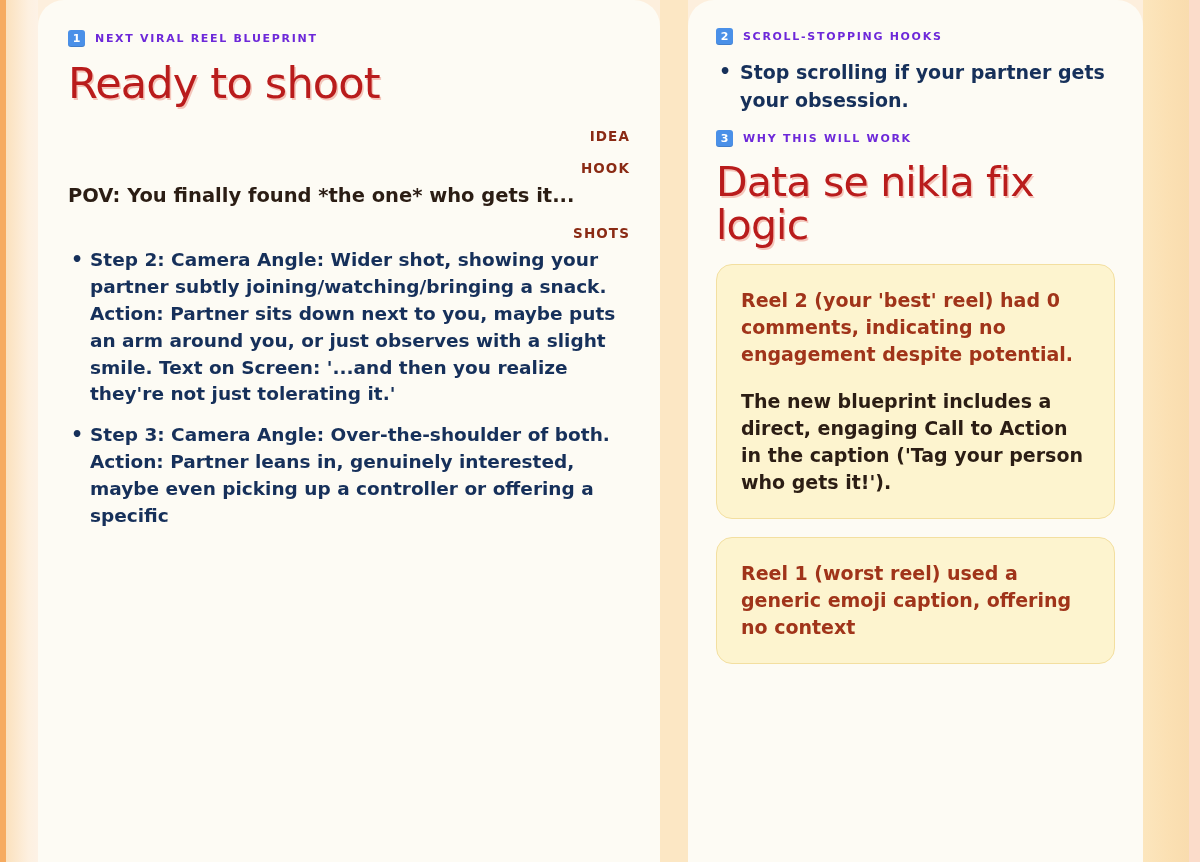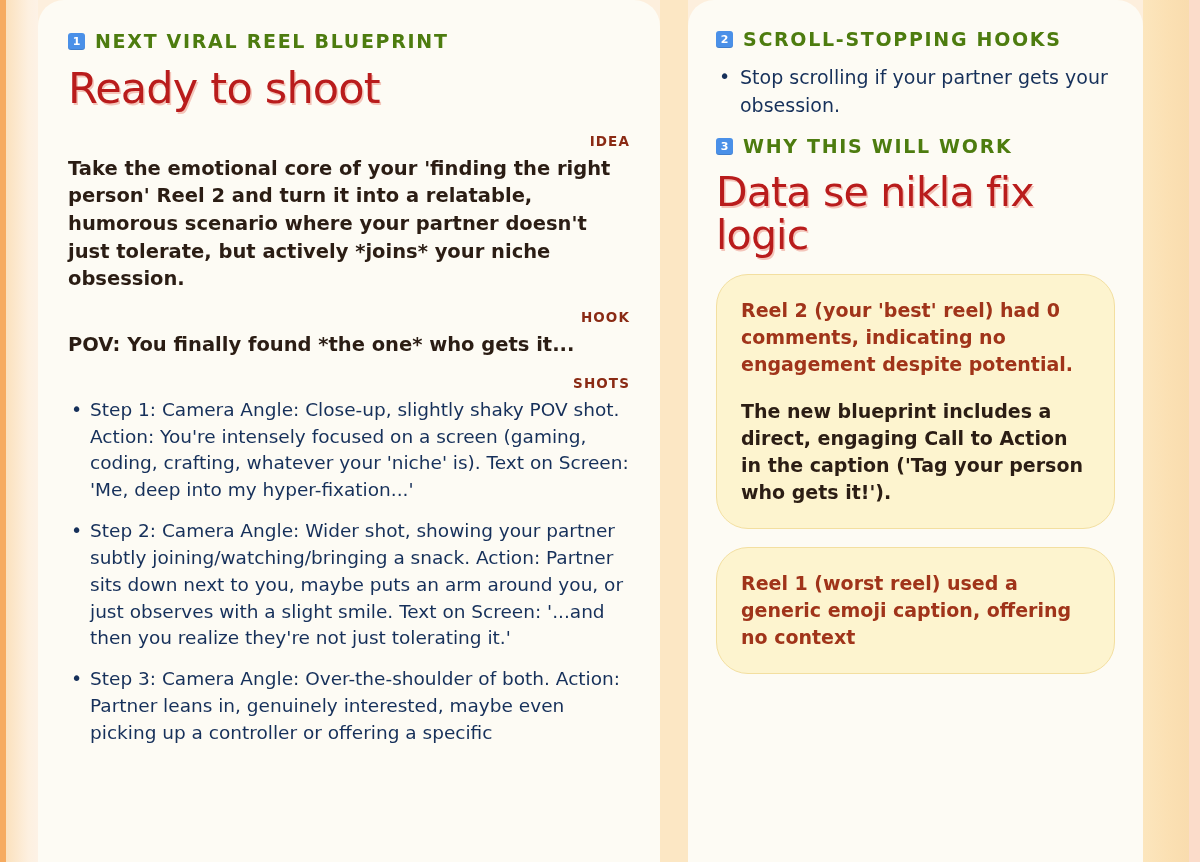"NEXT VIRAL REEL BLUEPRINT" .kicker-text { color: #4d7c0f -> #6d28d9; font-size: 19px -> 11px }
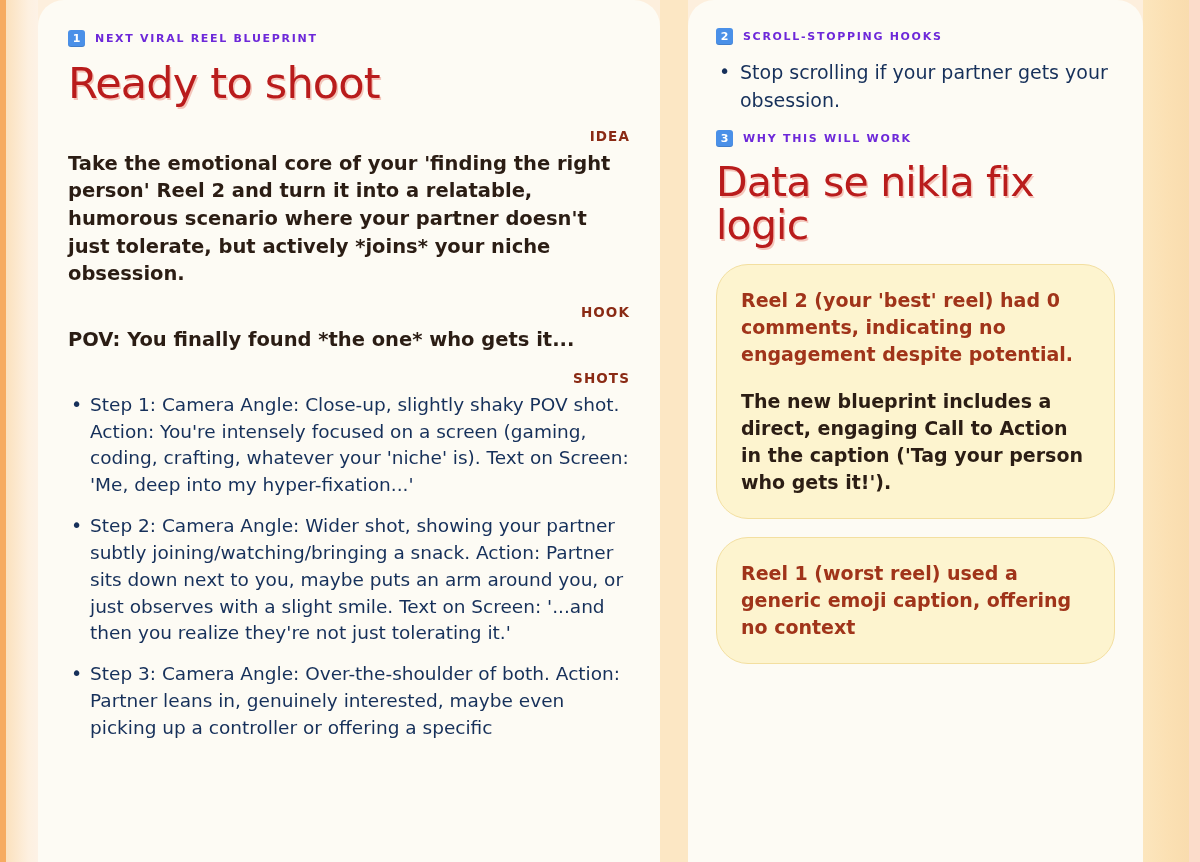"Stop scrolling if your partner" ul.bullets li { font-weight: 400 -> 700 }
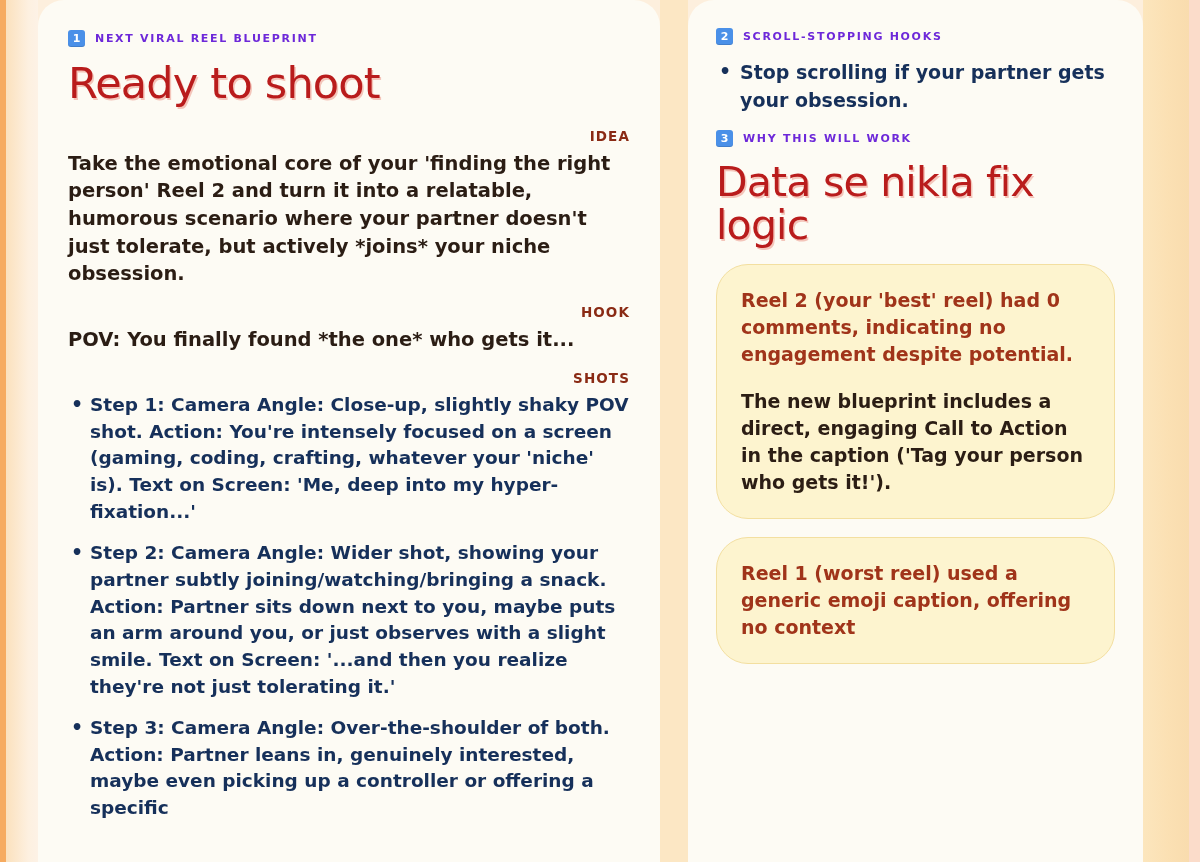"Take the emotional core of" p.field-value { html: <p>Take the emotional core of your 'finding the right person' Reel 2 and turn it into a relatable, humorous scenario where your partner doesn't just tolerate, but actively *joins* your niche obsession.</p> -> none }
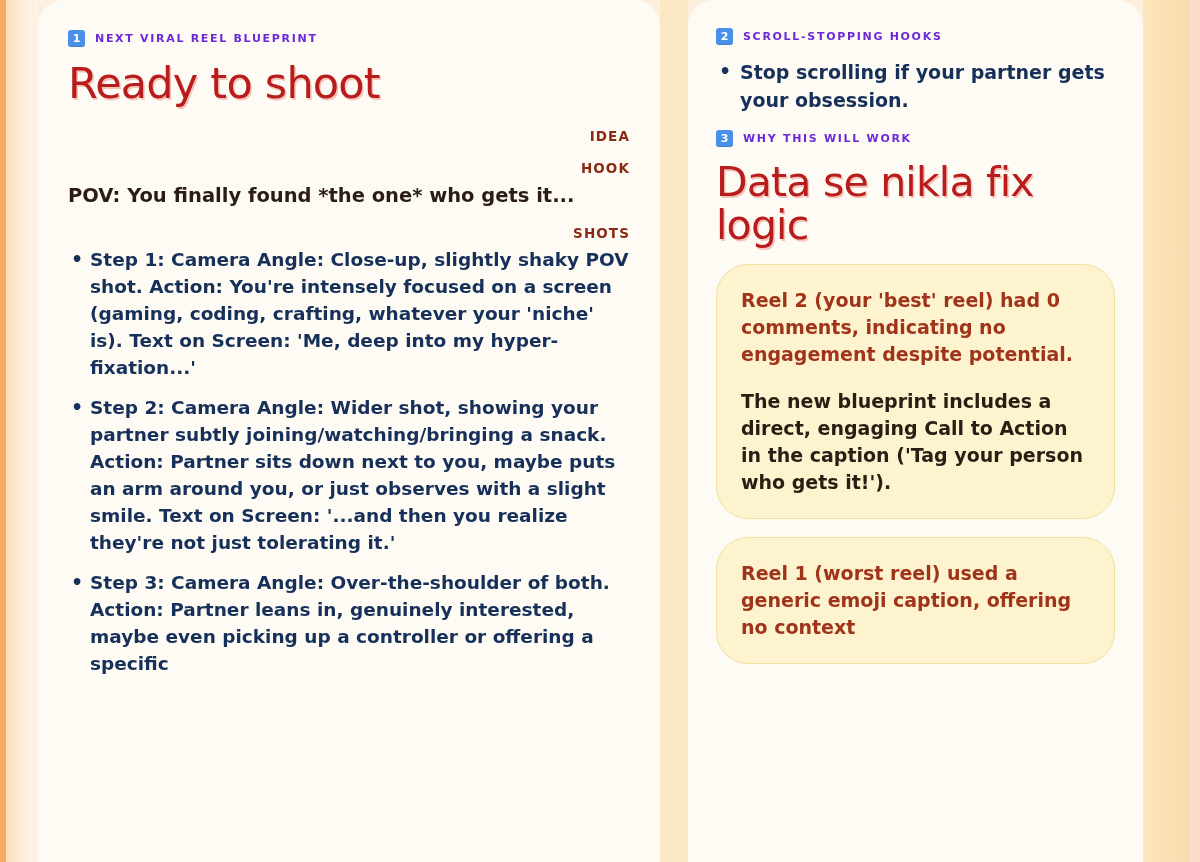"Step 1: Camera Angle: Close-up," li { html: <li>Step 1: Camera Angle: Close-up, slightly shaky POV shot. Action: You're intensely focused on a screen (gaming, coding, crafting, whatever your 'niche' is). Text on Screen: 'Me, deep into my hyper-fixation...'</li> -> none }
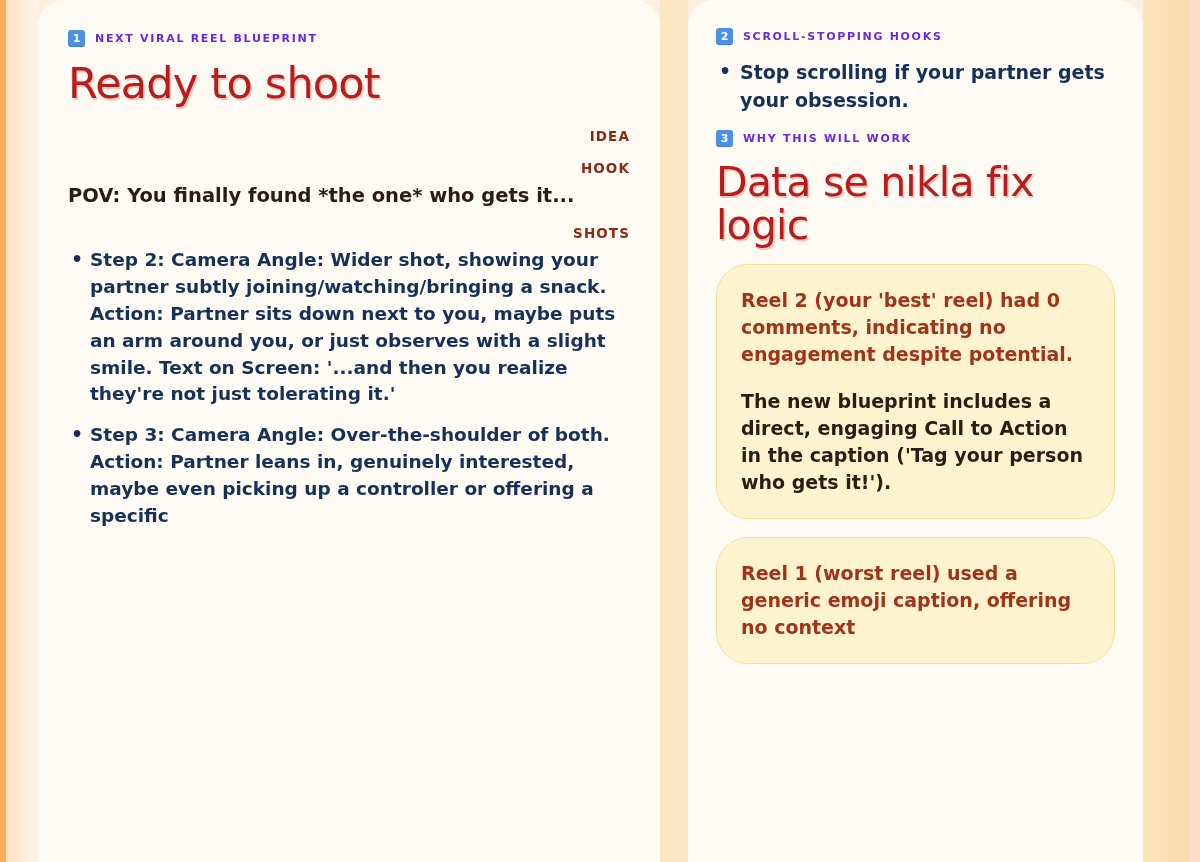"Reel 2 (your 'best' reel)" .callout { border-radius: 32px -> 16px }
